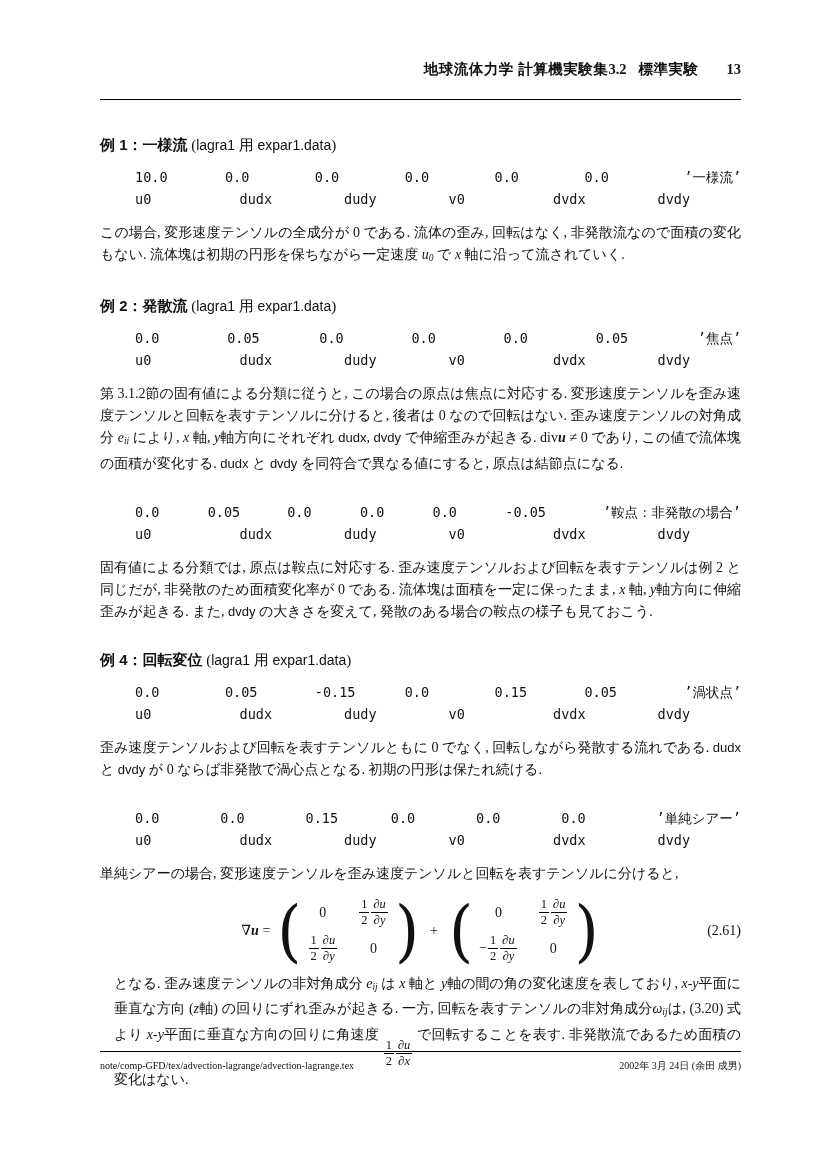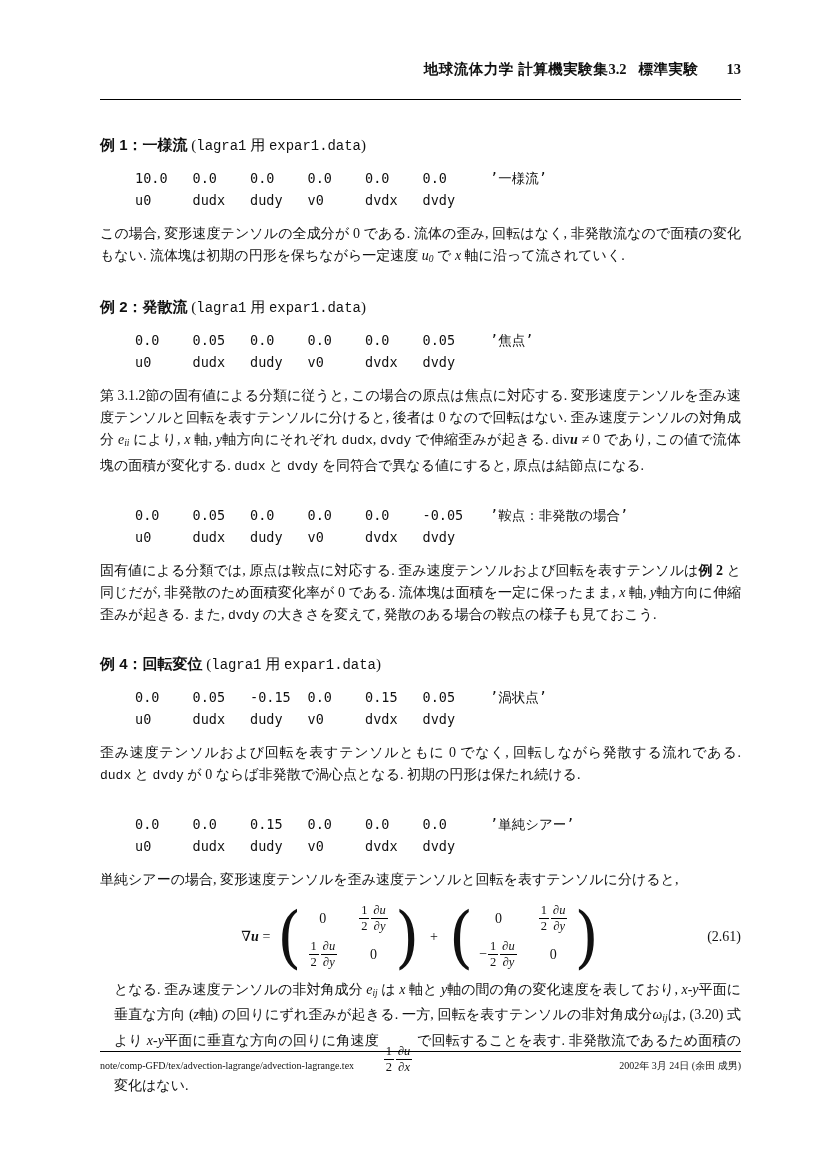"lagra1" .tt { font-family: Liberation Mono, monospace -> Liberation Sans, sans-serif }
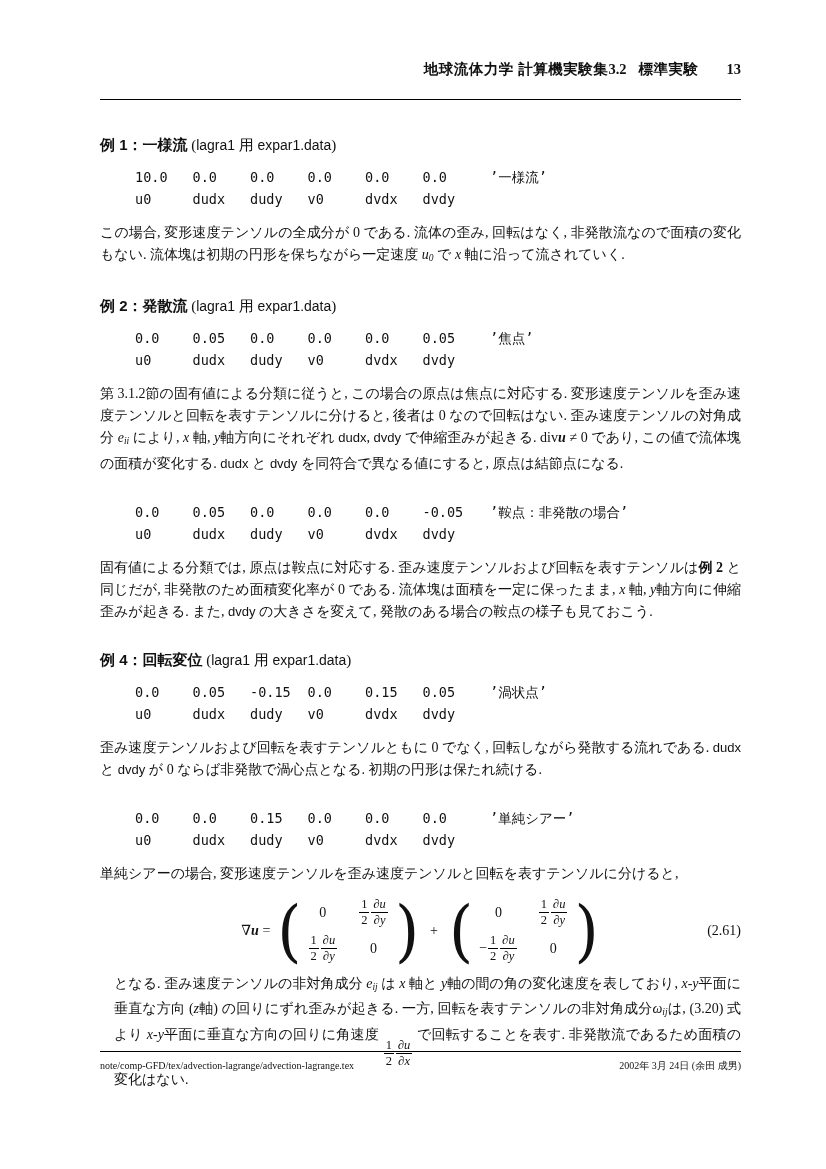"10.0" .data-row { gap: none -> 47px }
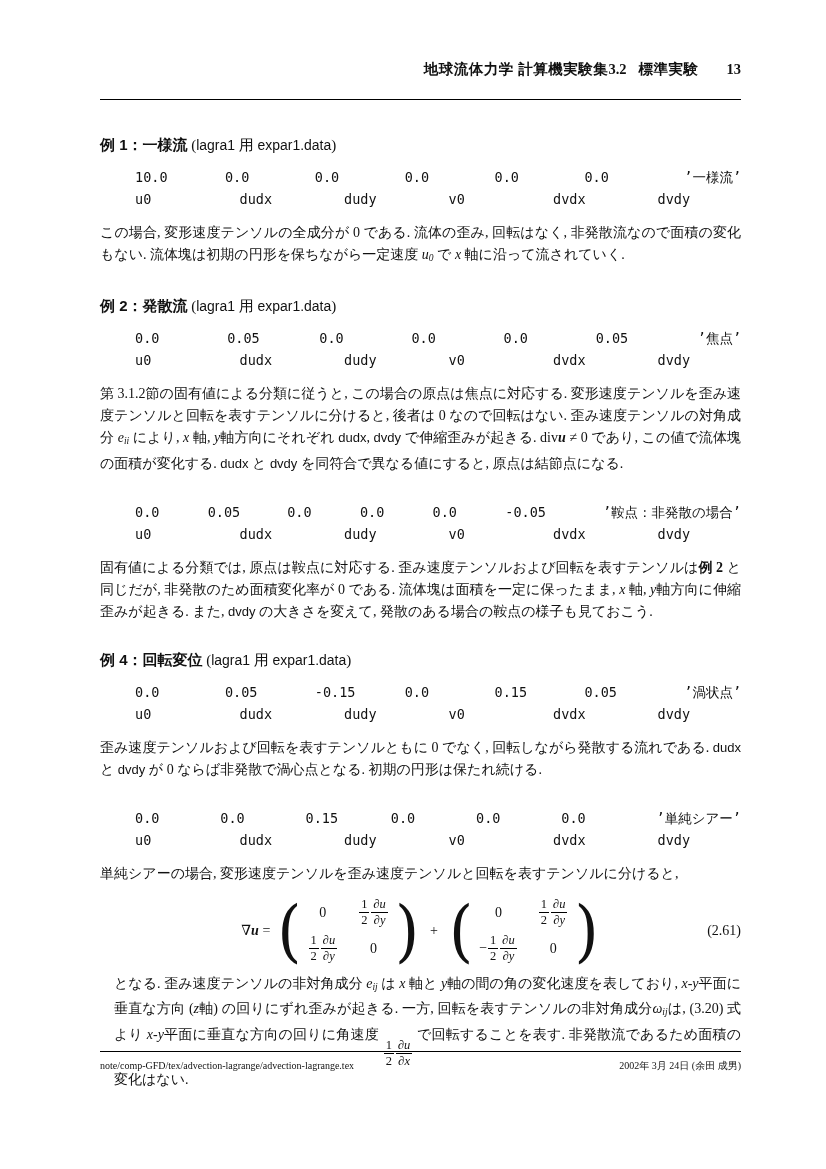"例 2" .b { font-weight: bold -> normal }
